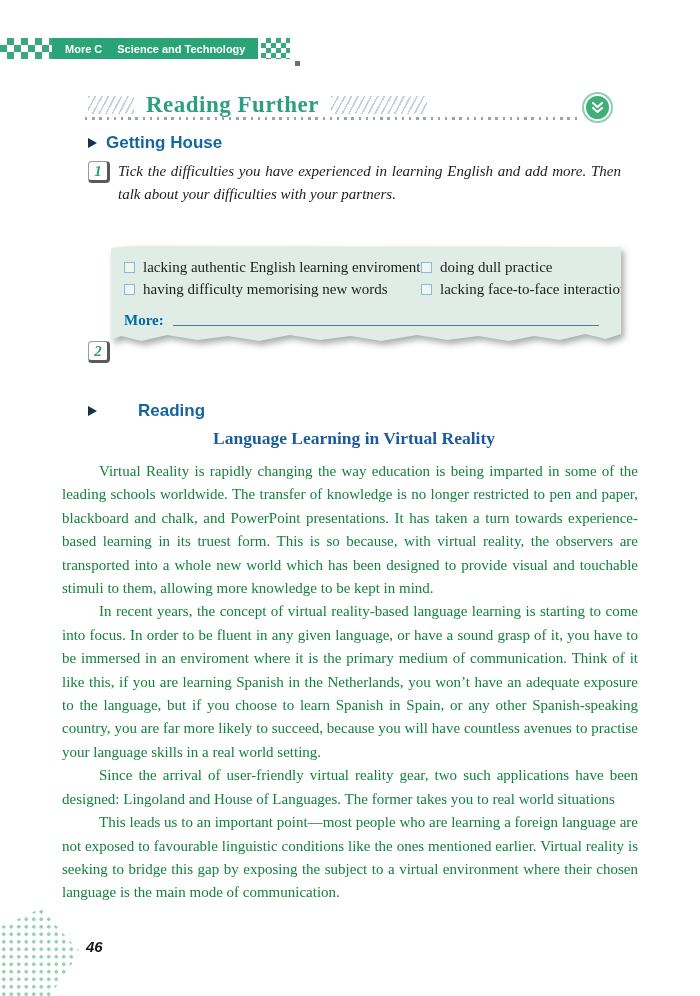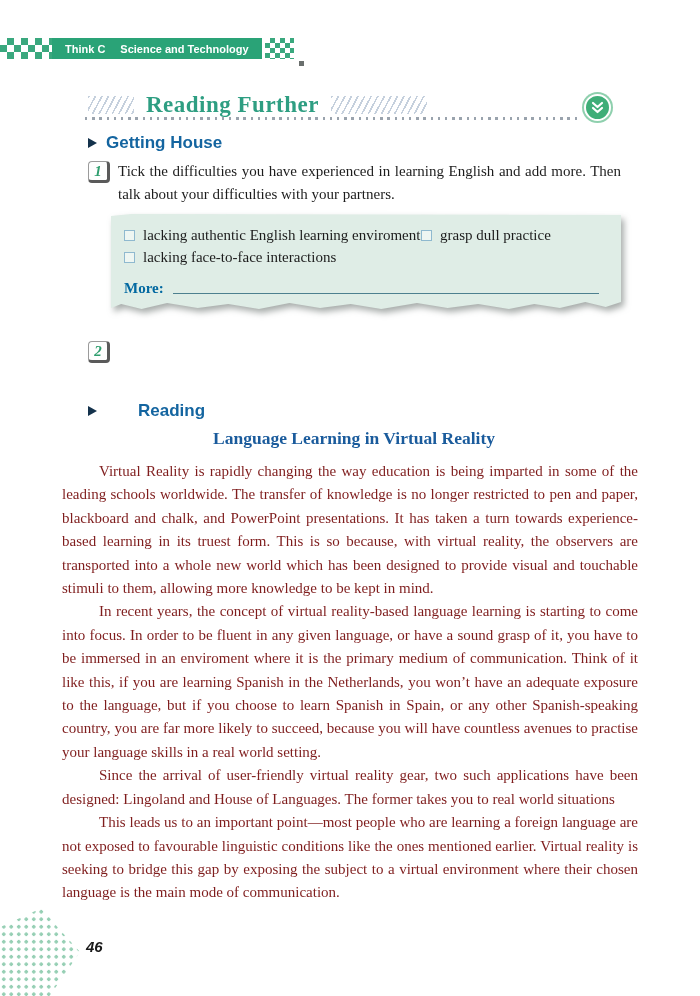"Think C" span { text: Think -> More }
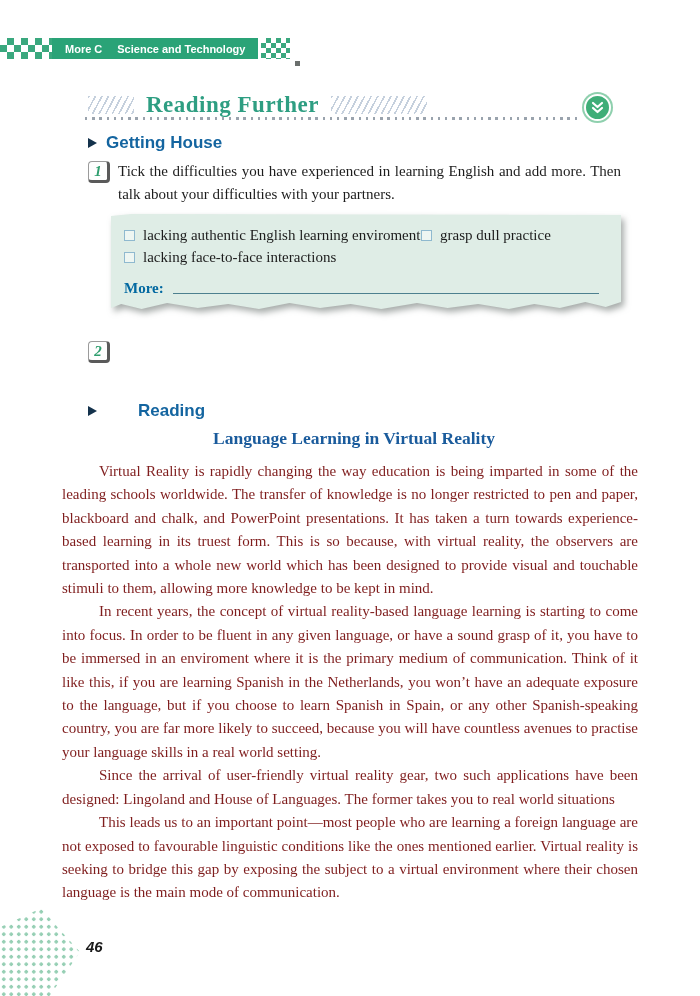"Tick the difficulties you have" .taskline { font-style: none -> italic }
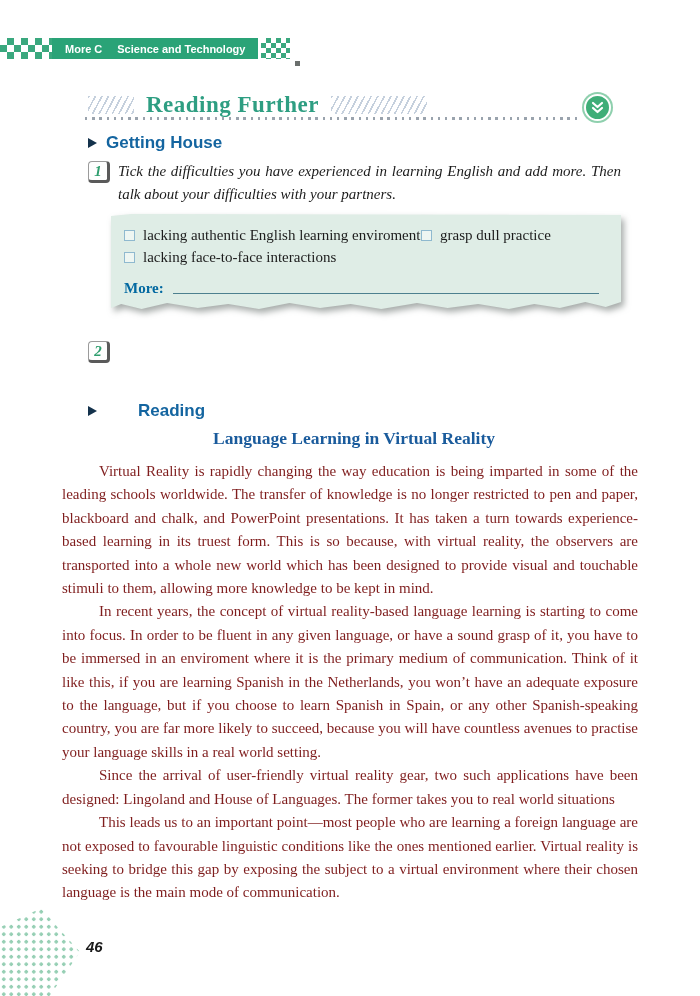"lacking authentic English learning" .panel { margin-top: none -> 32px }
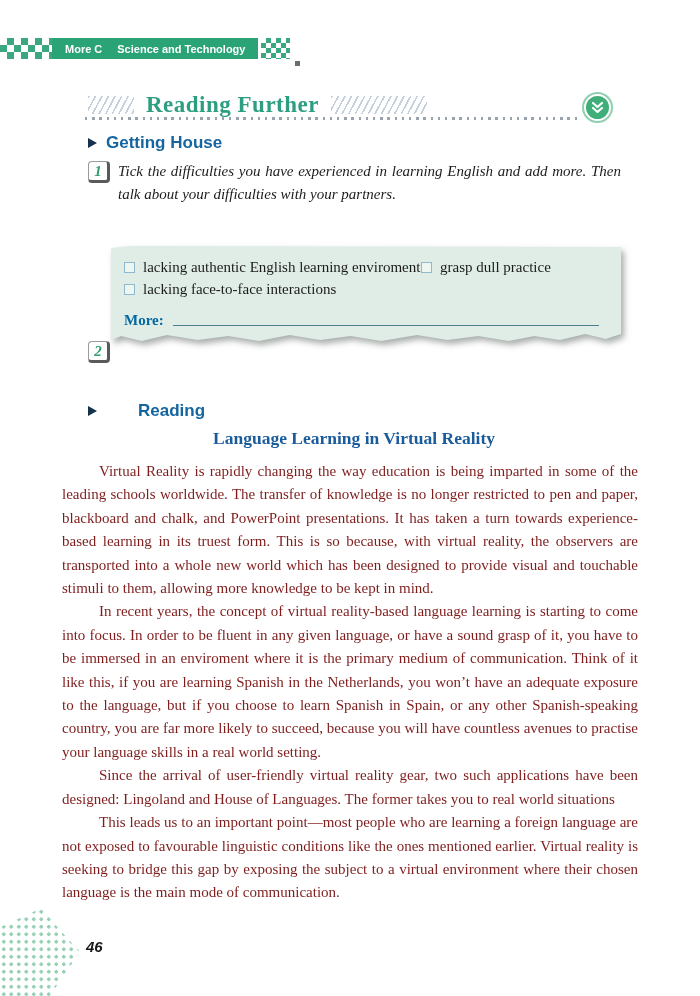"grasp dull practice" span.cbx-label { text: grasp -> doing }
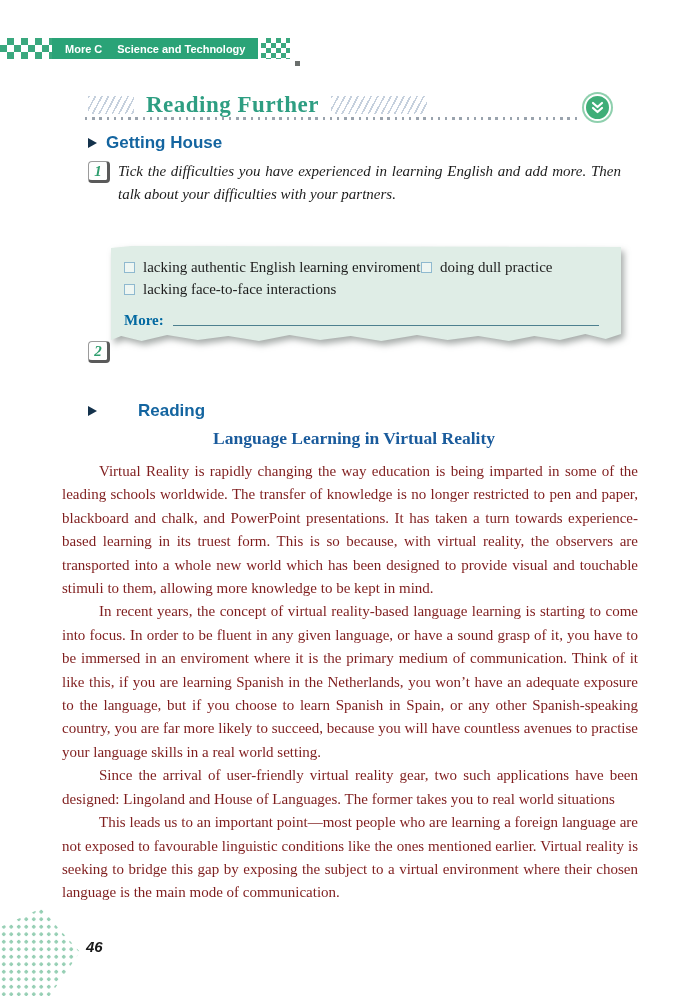"having difficulty memorising new words" div.cbx-item { html: none -> <div> <span></span> <span>having difficulty memorising new words</span> </div> }
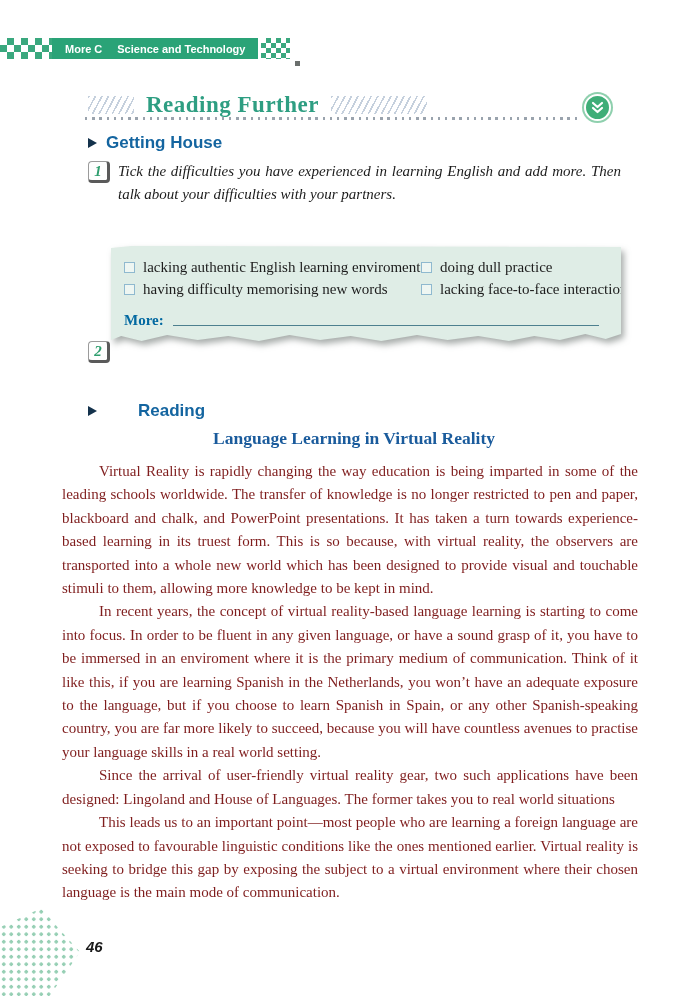"Virtual Reality is rapidly changing" .article { color: #7f1d1d -> #15803d }
